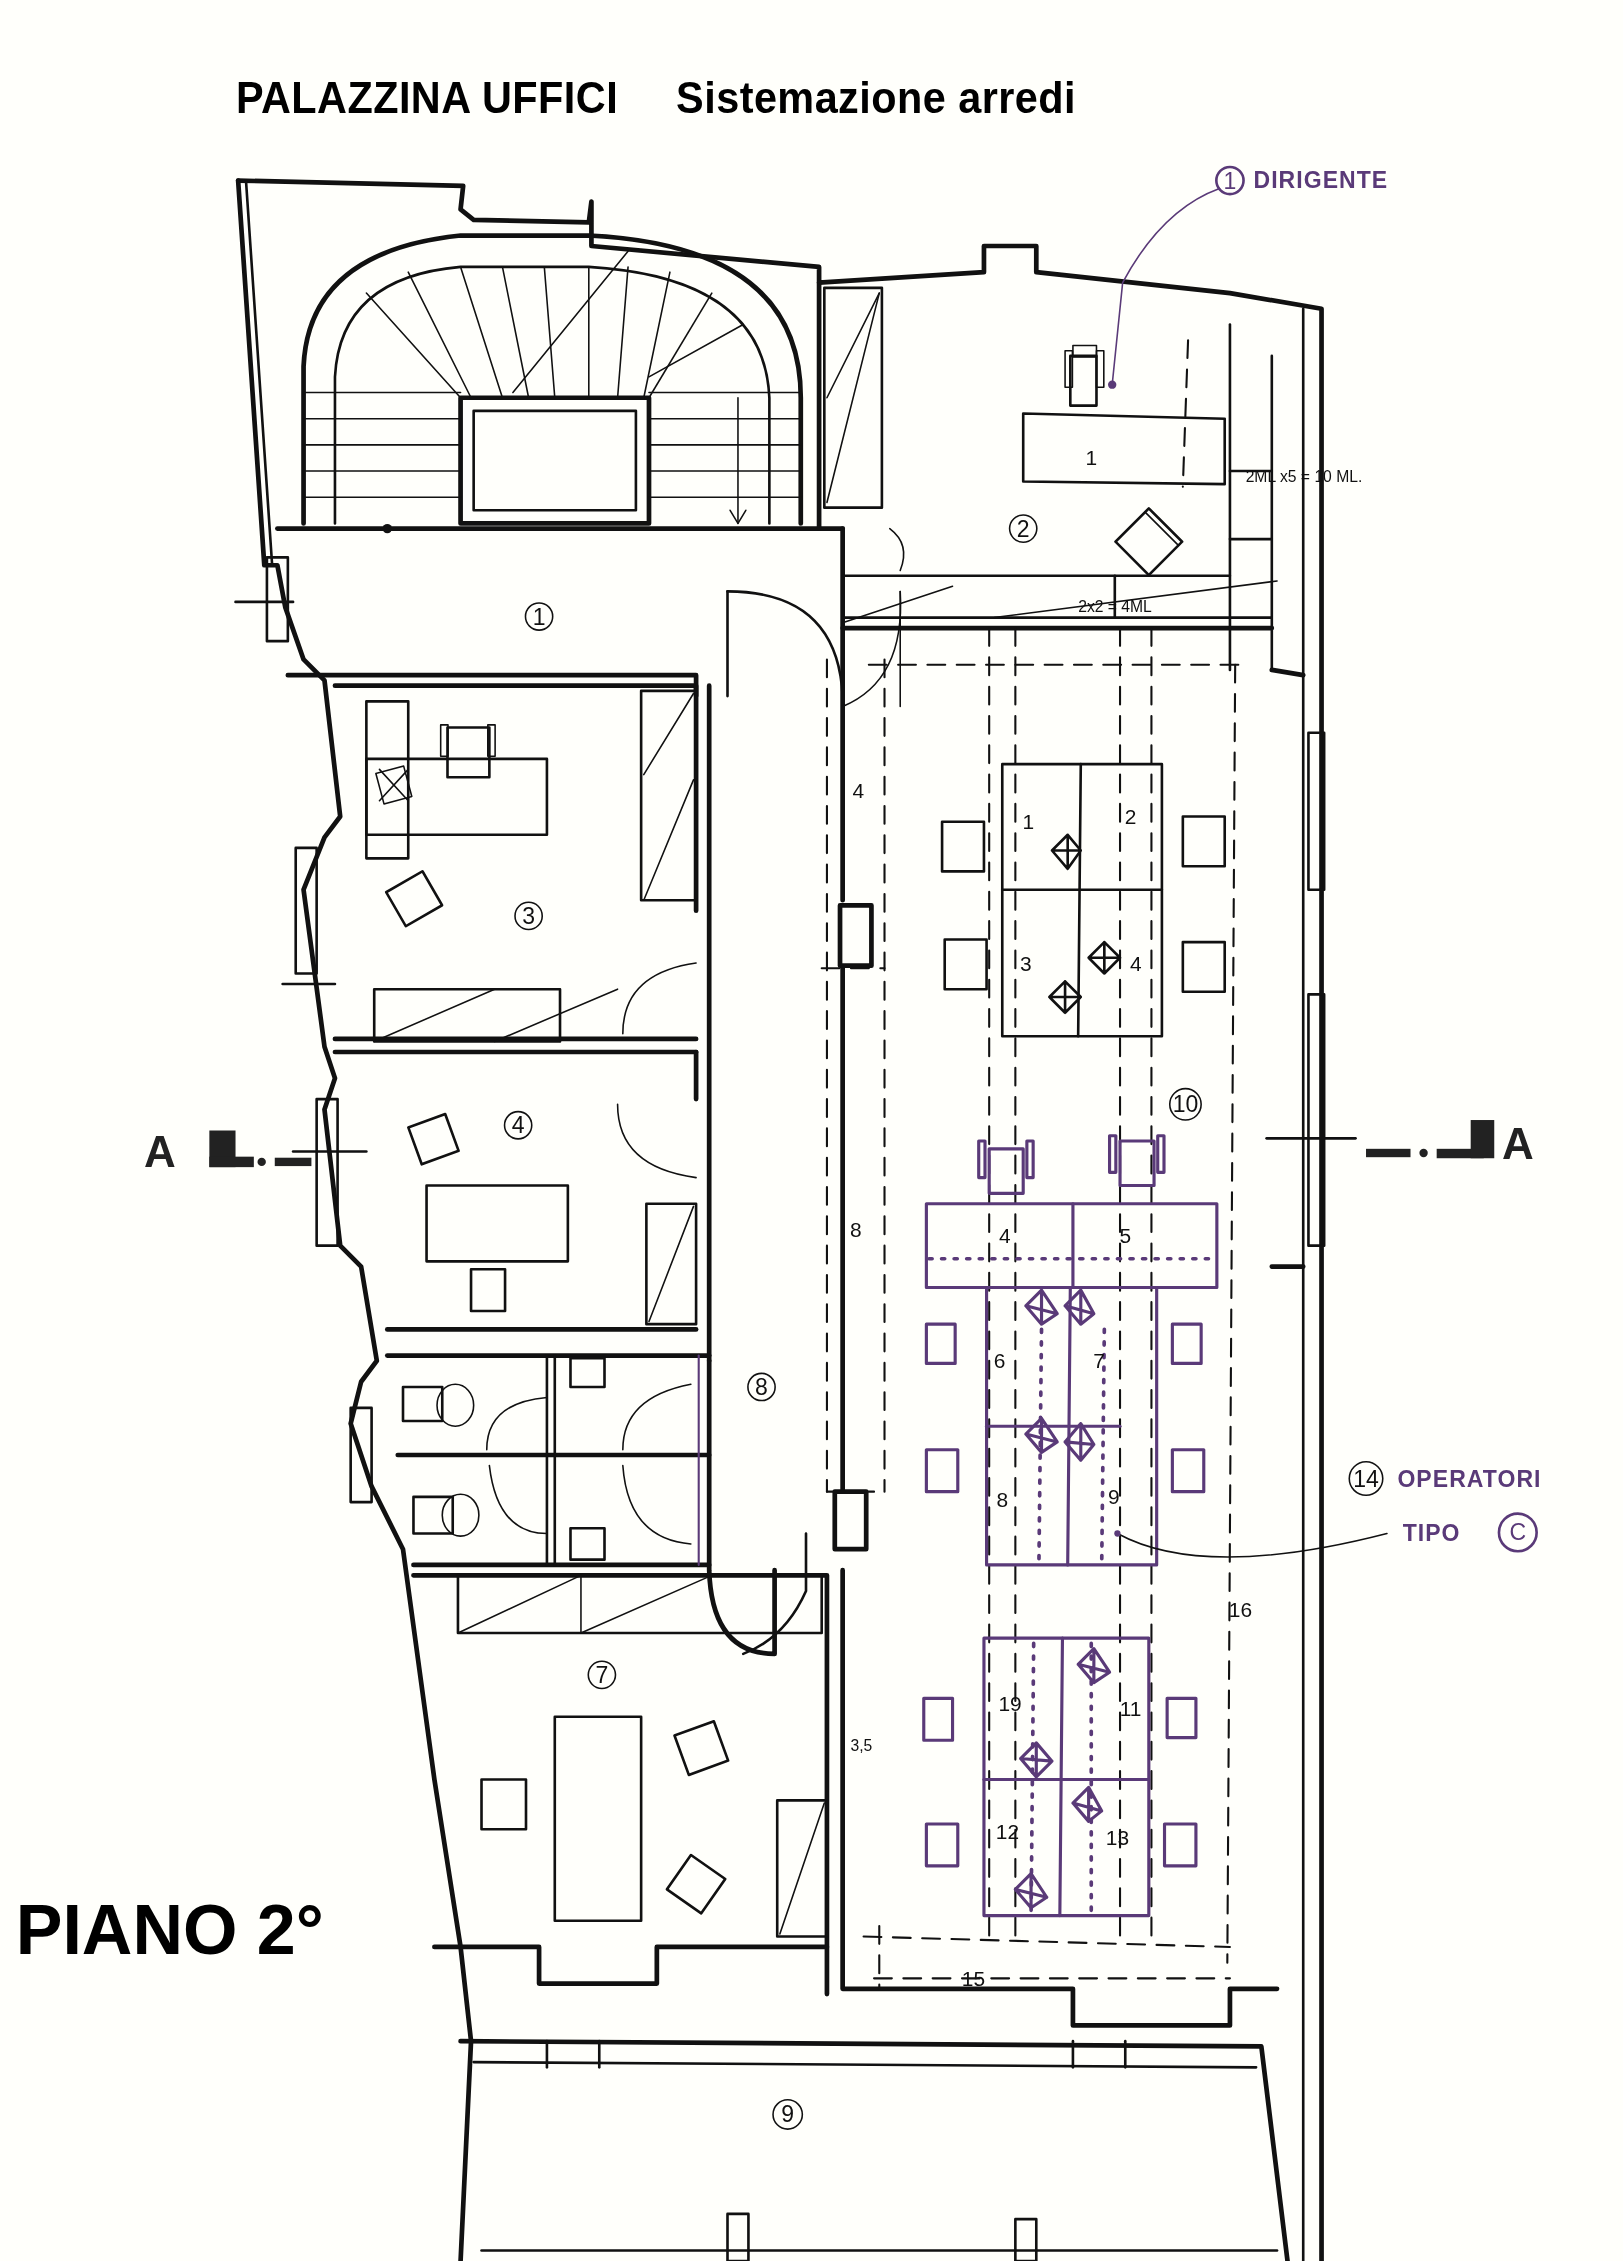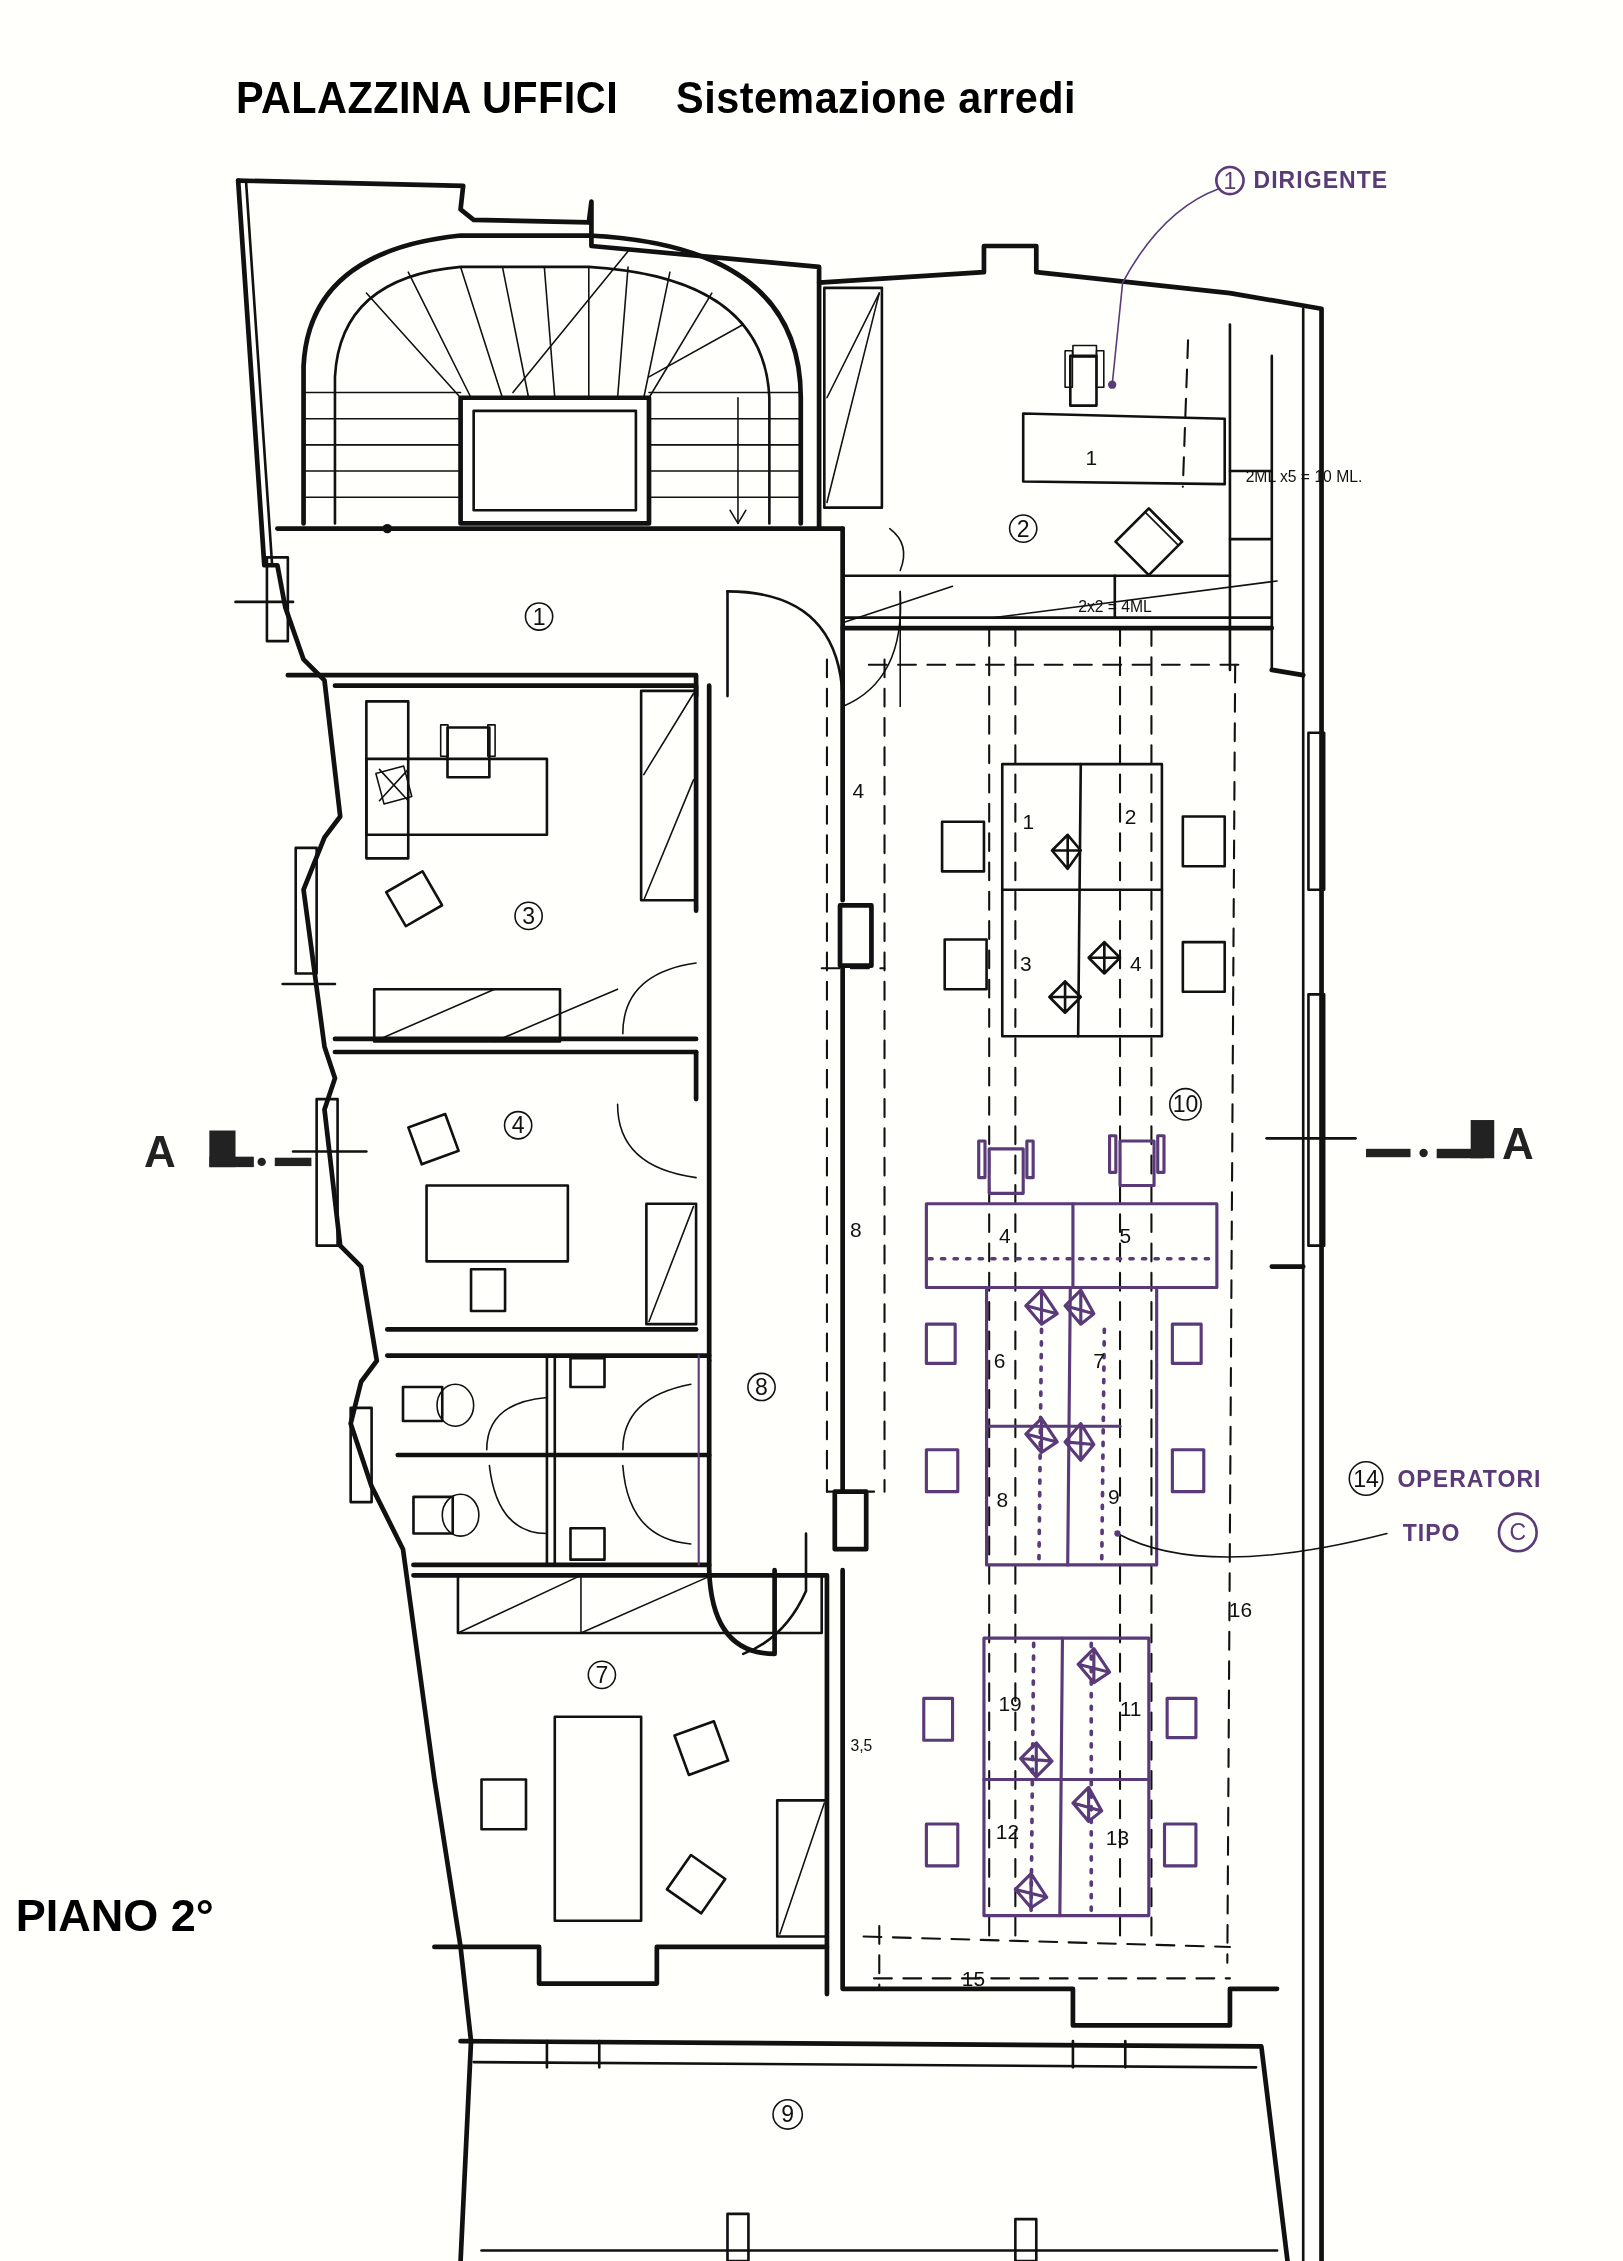"PIANO 2°" .floor-label { font-size: 45px -> 70px }
